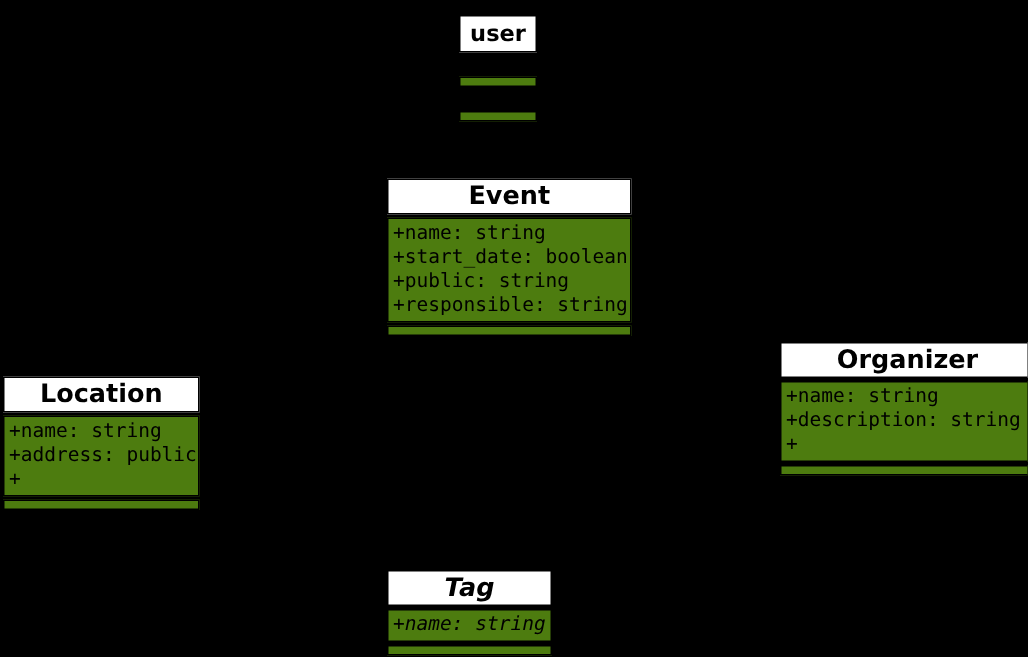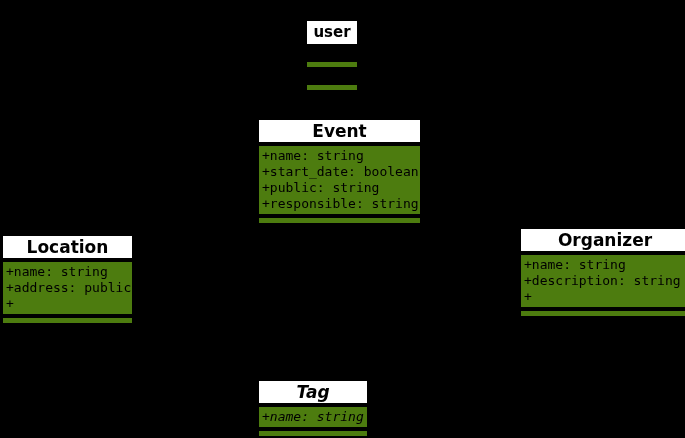"user" .box-user { top: 20px -> 10px }
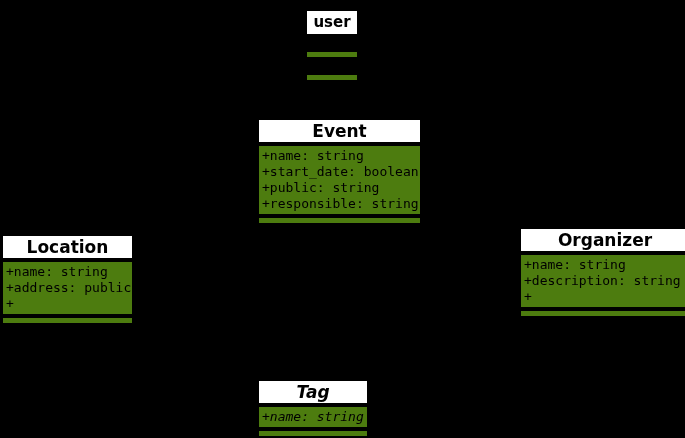"Location" .box-location { top: 235px -> 251px }
